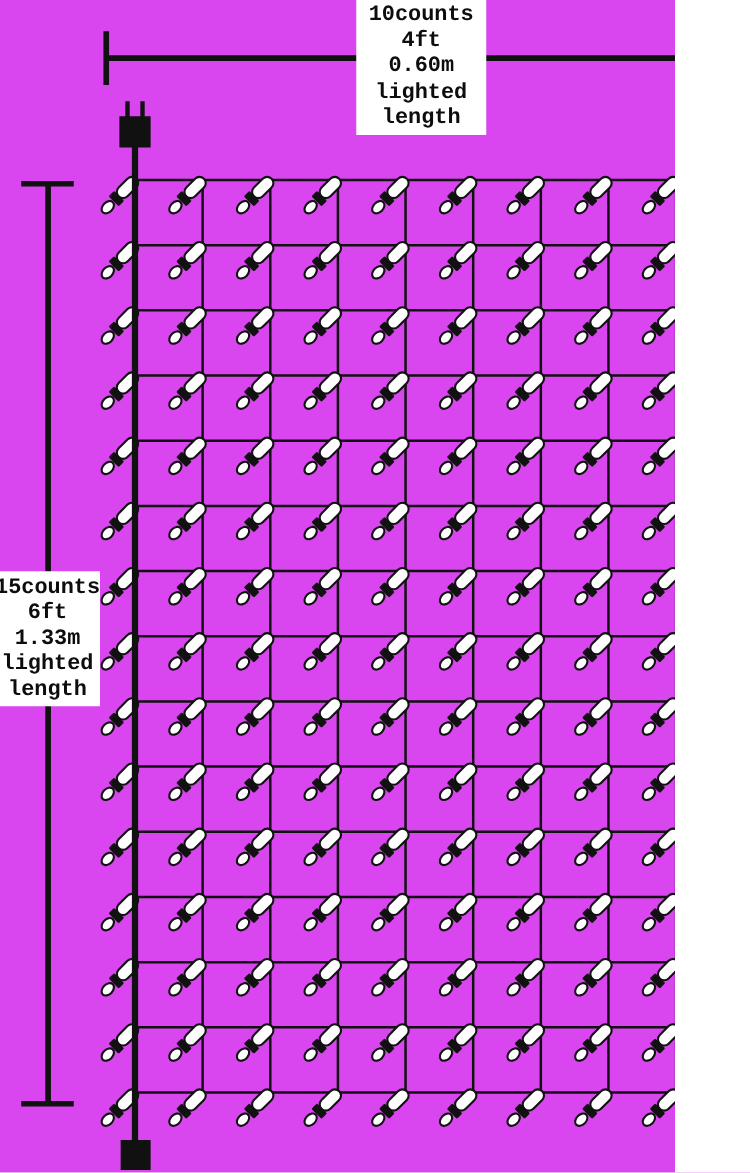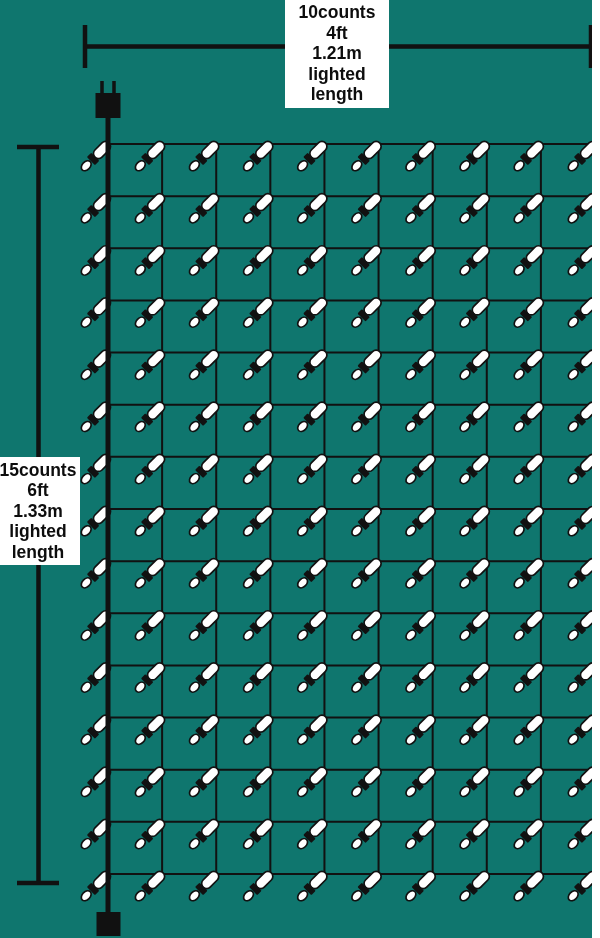"10counts" .stage { background: #0f766e -> #d946ef; font-family: Liberation Sans, sans-serif -> Liberation Mono, monospace; width: 592px -> 540px }
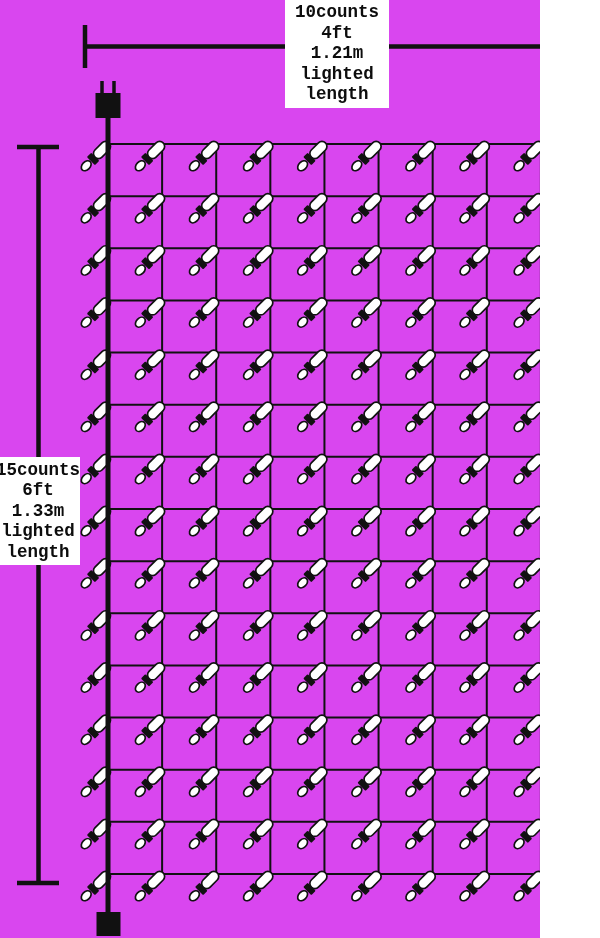"1.21m" div { text: 1.21m -> 0.60m }
